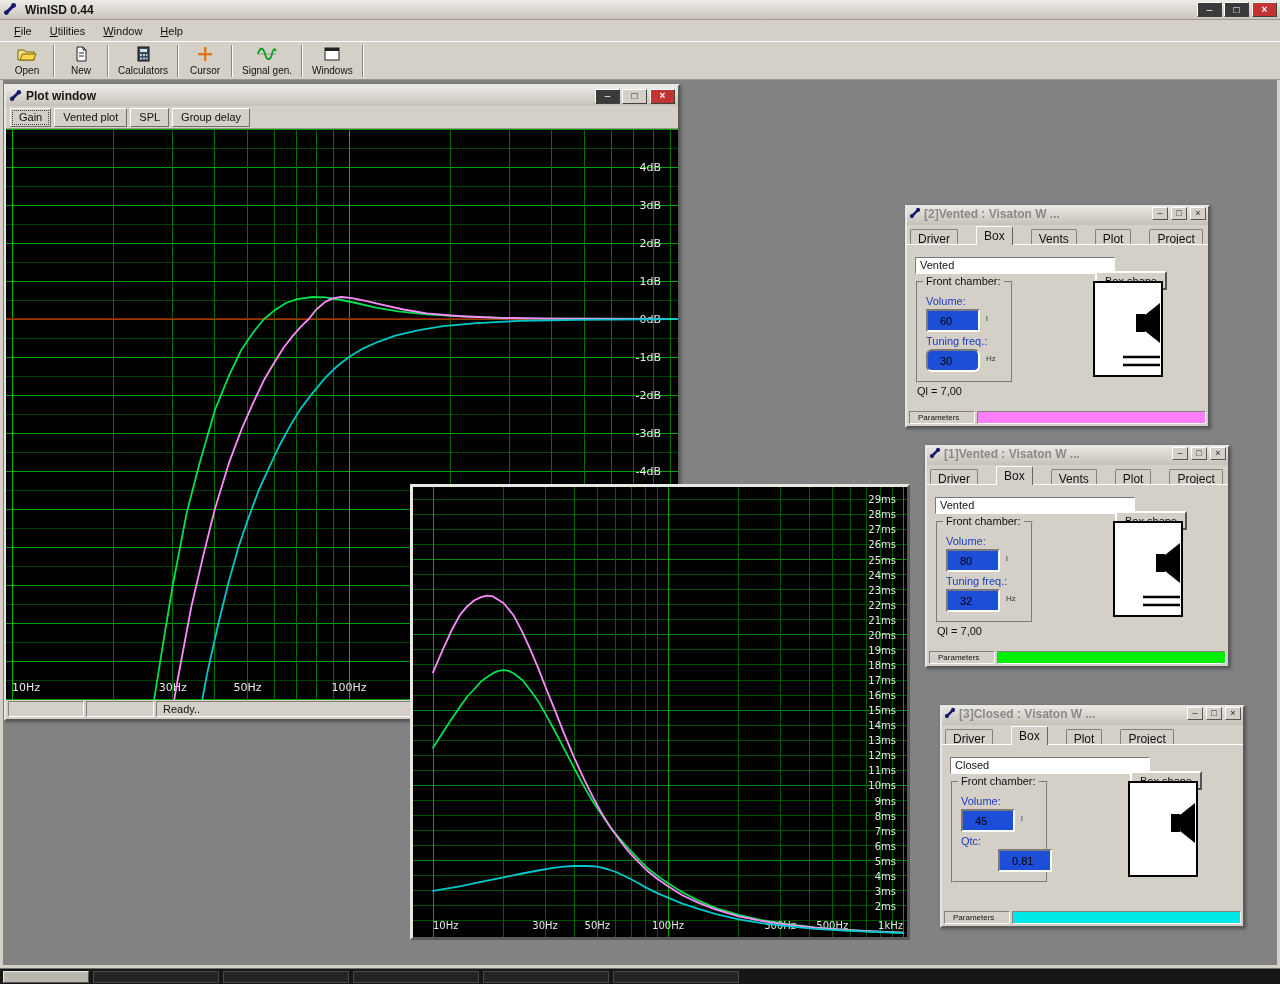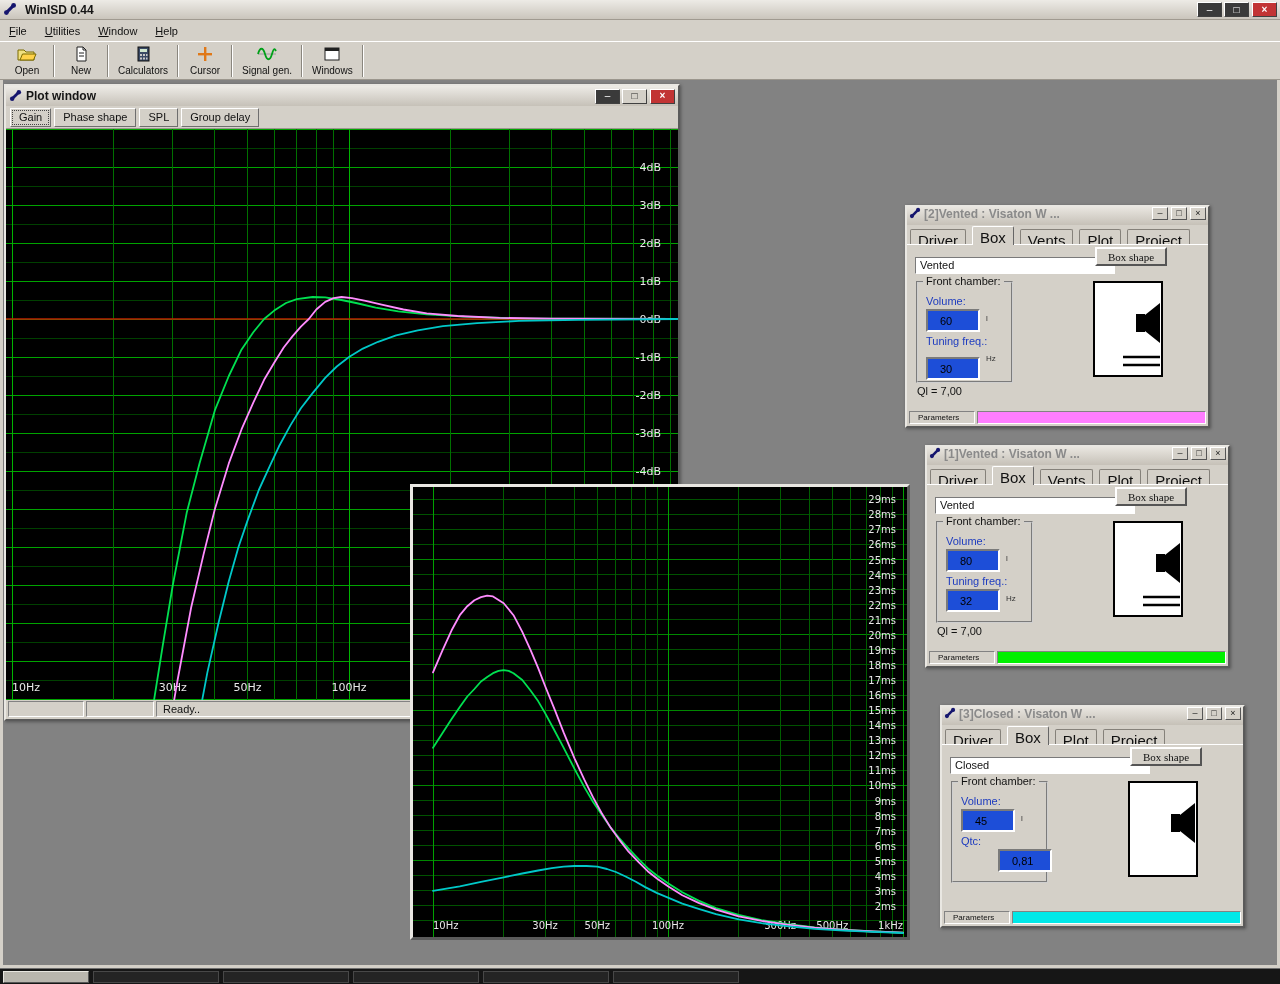"File" .menubar { padding-left: none -> 5px }
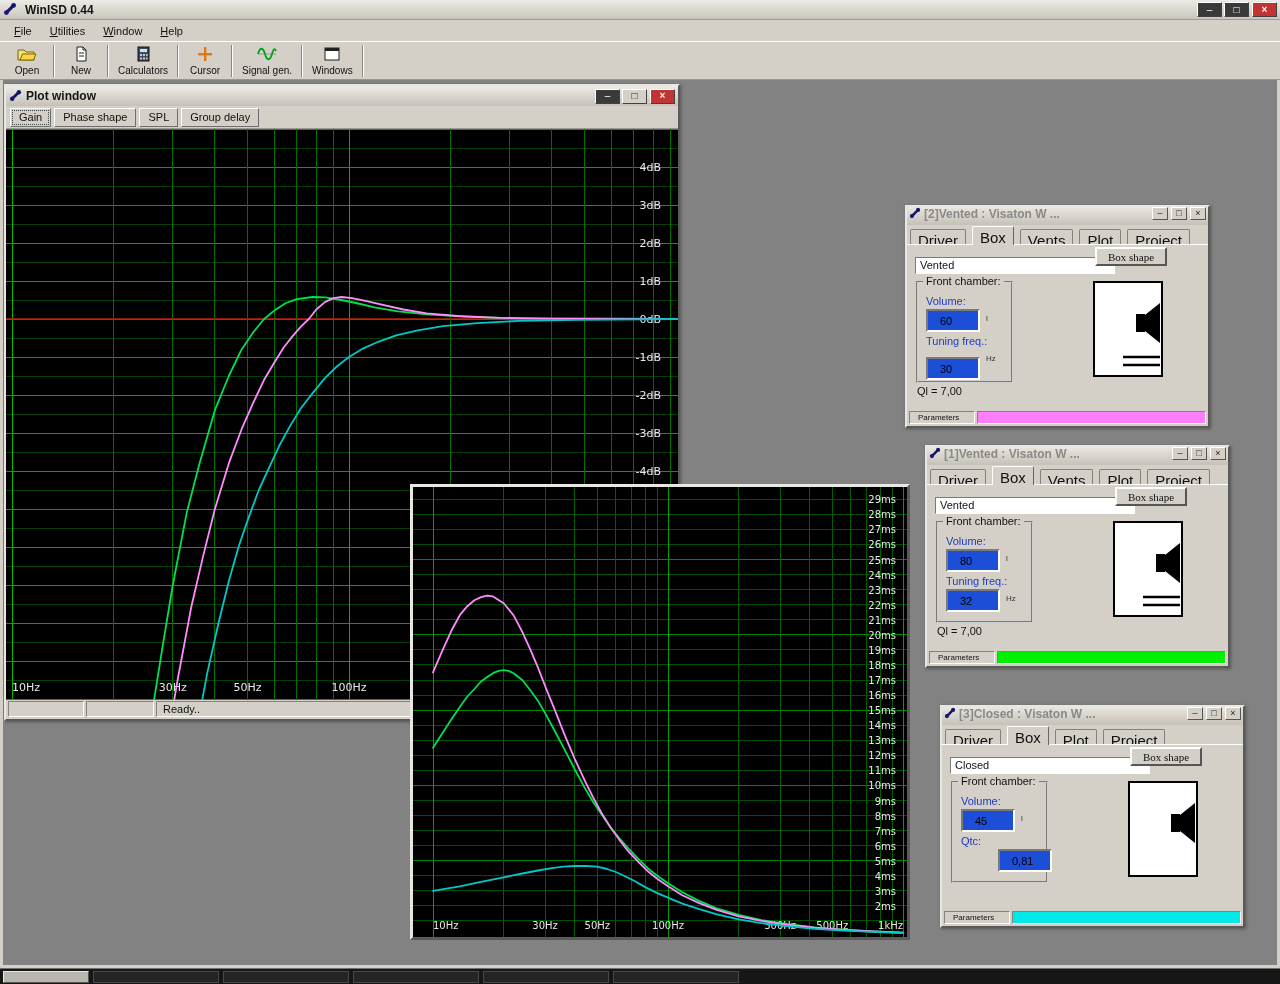"Phase shape" span.ptab { text: Phase shape -> Vented plot }
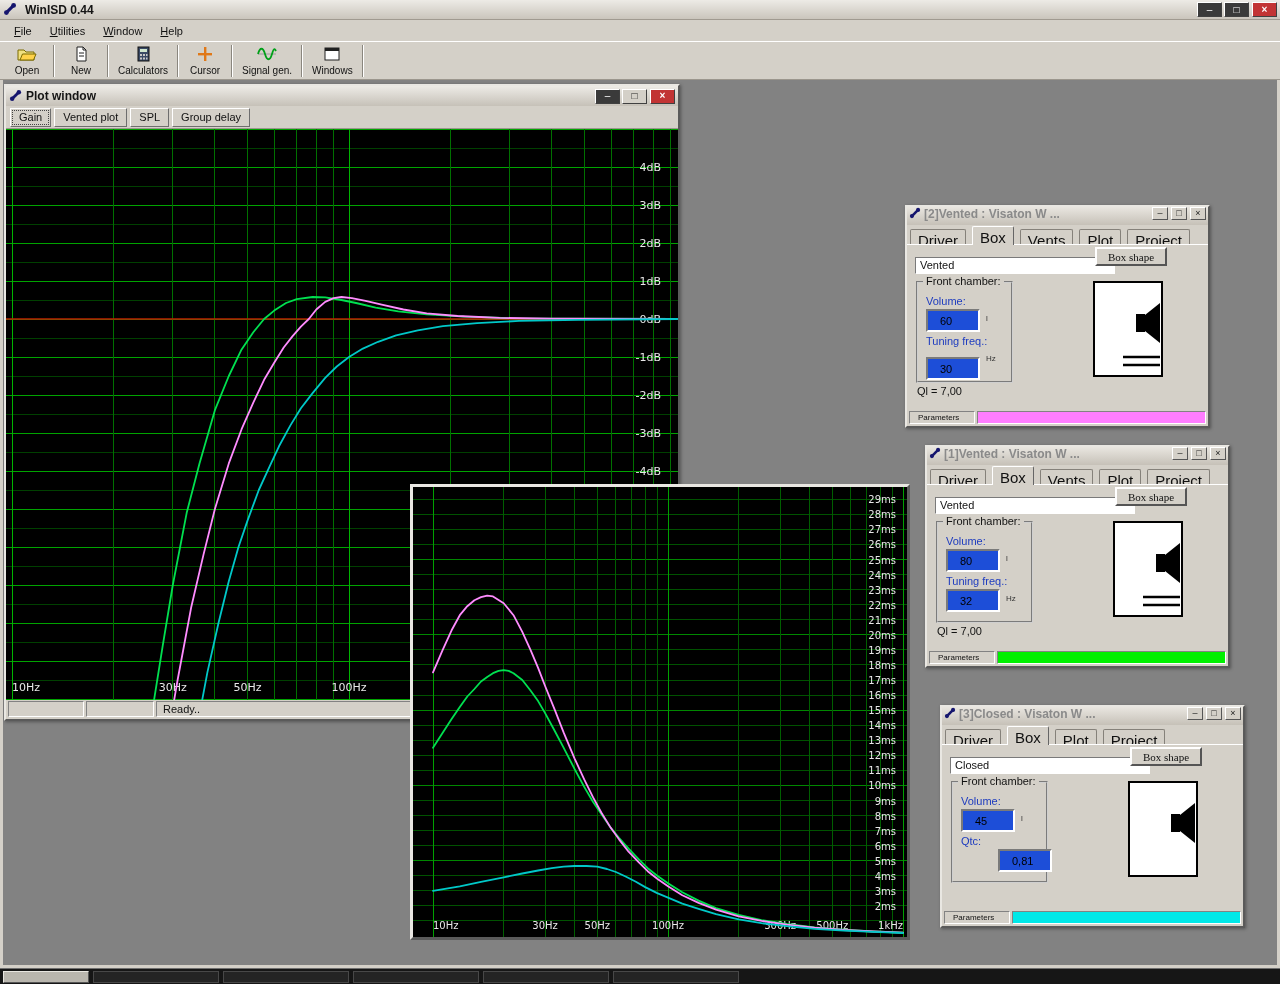"Driver" .dtab { font-size: 15px -> 12px; margin-right: 6px -> 18px }
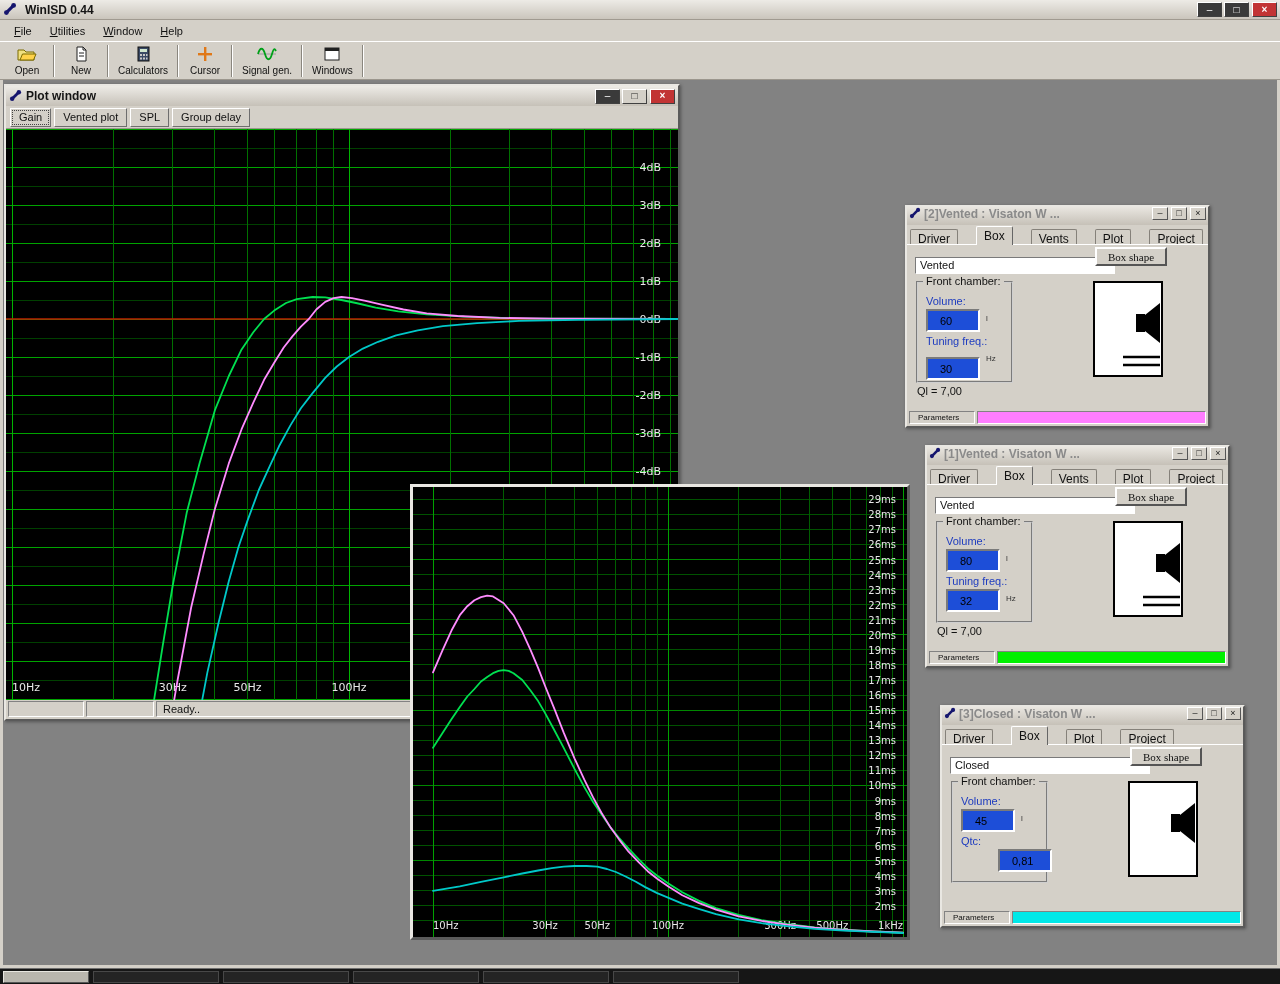"Box shape" .shape-btn { font-family: Liberation Serif, serif -> Liberation Sans, sans-serif; top: 2px -> 26px }
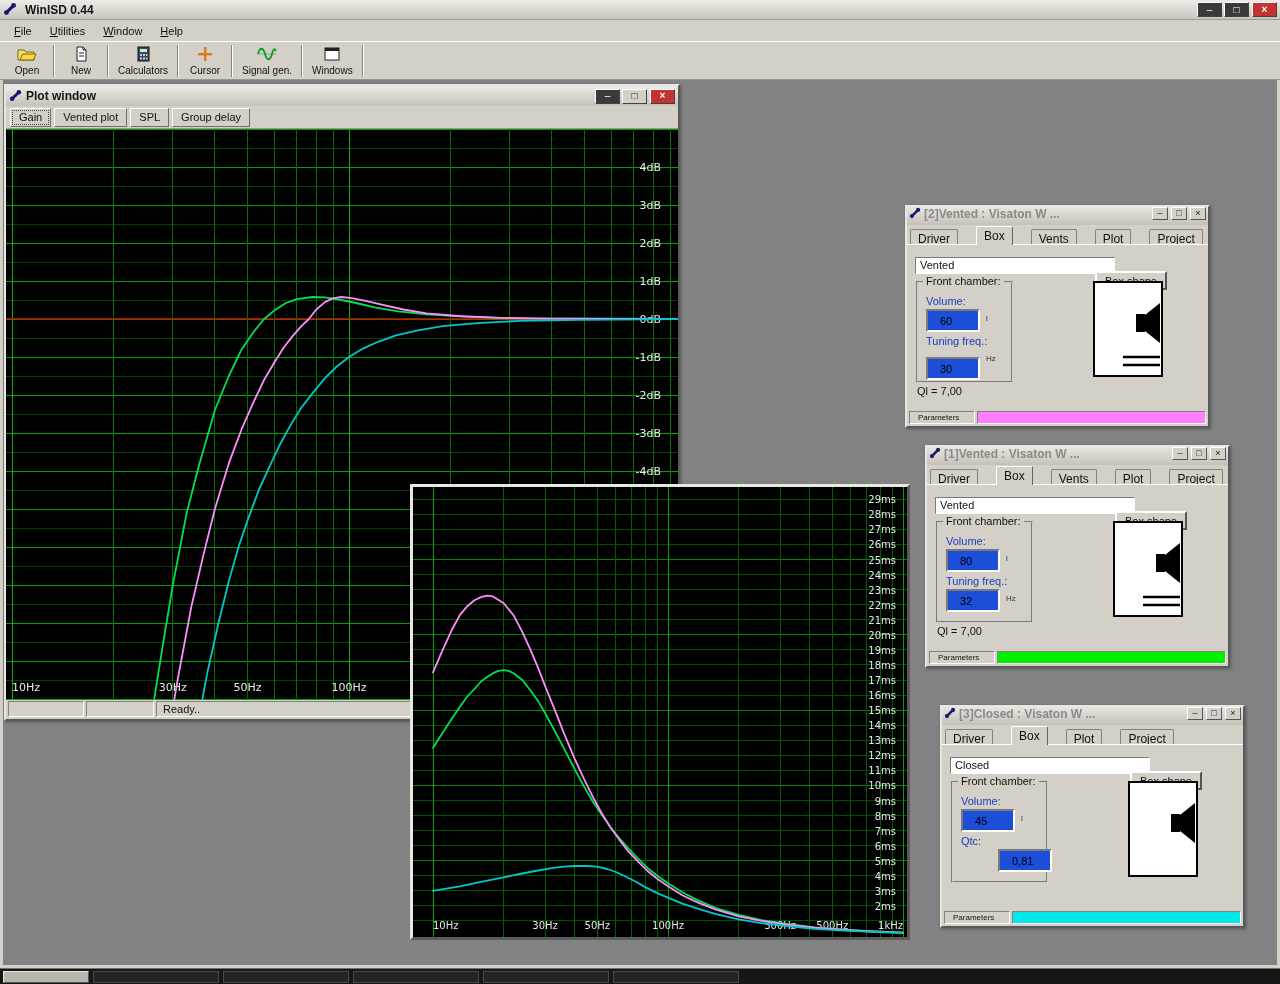"30" input.fld-input { border-radius: none -> 6px; top: 74px -> 66px }
